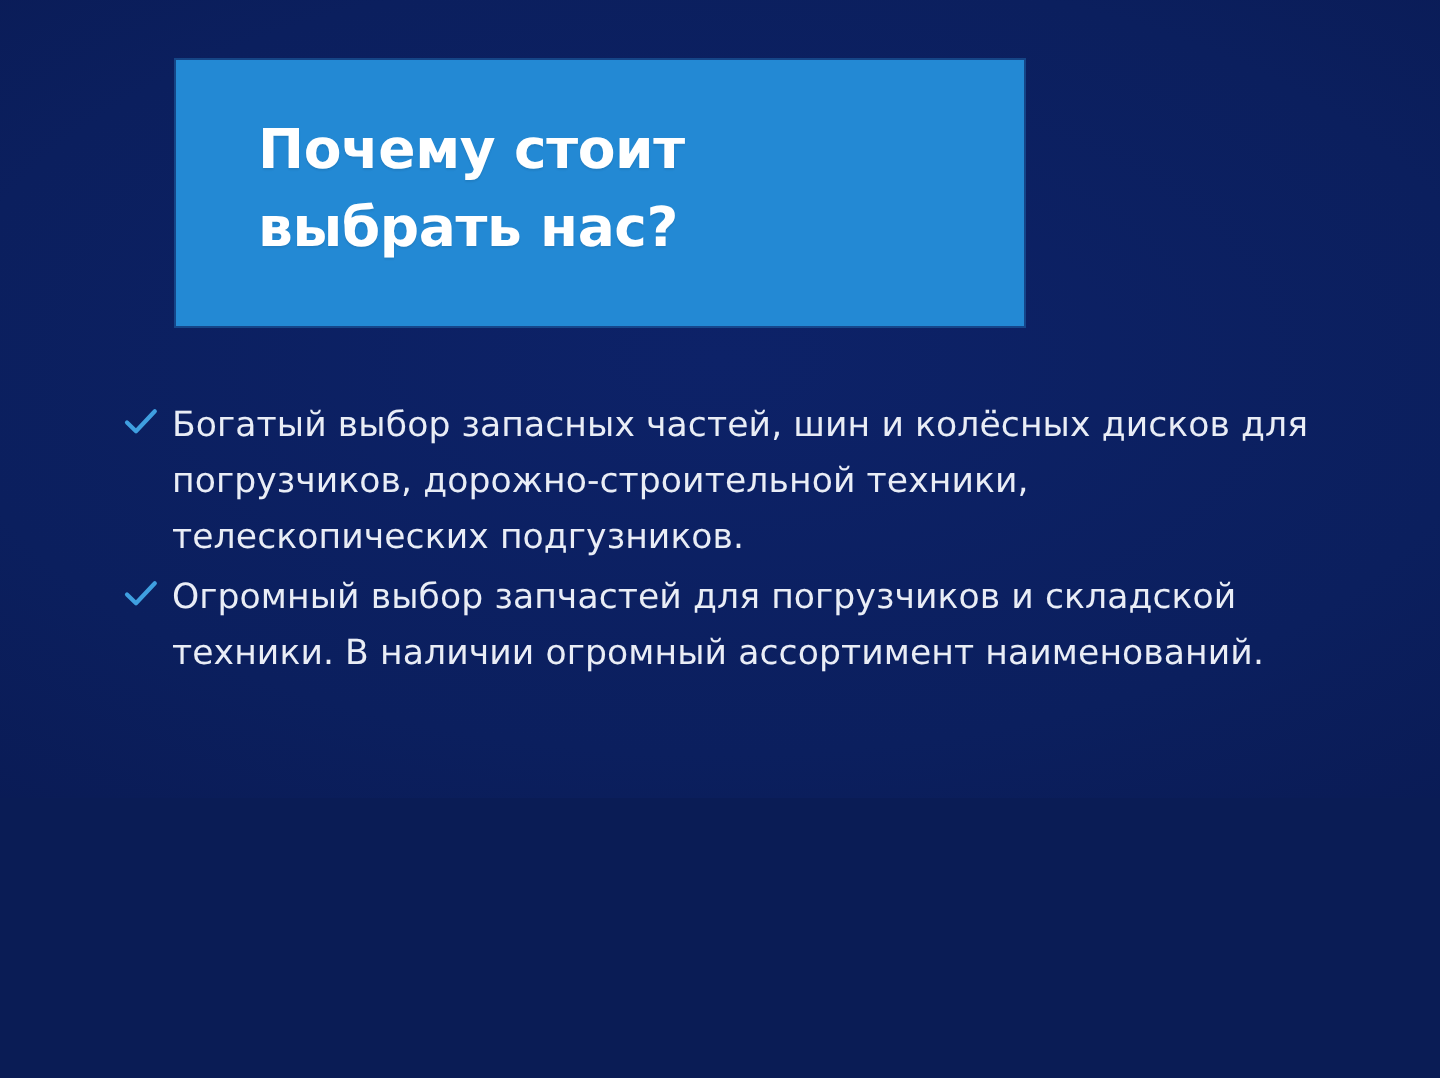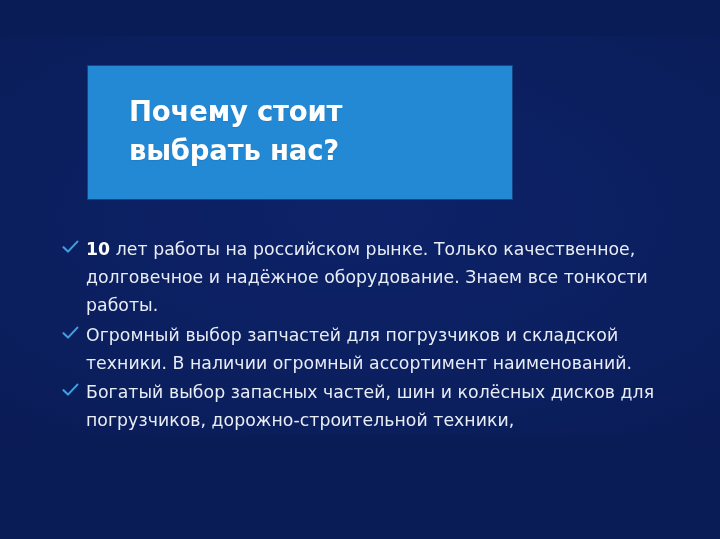"Почему стоит" #slide { margin-top: 36px -> none }
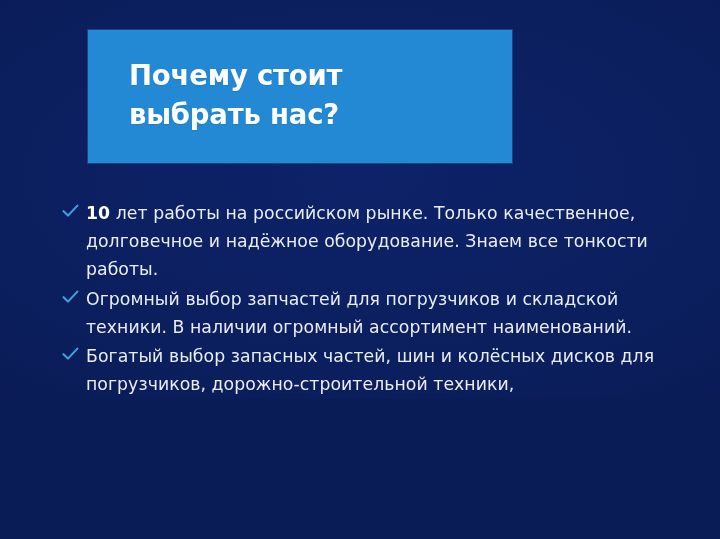"10 лет работы на российском" div.bullet-row { html: <div> <span> <svg> <path></path> </svg> </span> <span><b>10</b><span> лет работы на российском рынке. Только качественное, долговечное и надёжное оборудование. Знаем все тонкости работы.</span></span> </div> -> none }
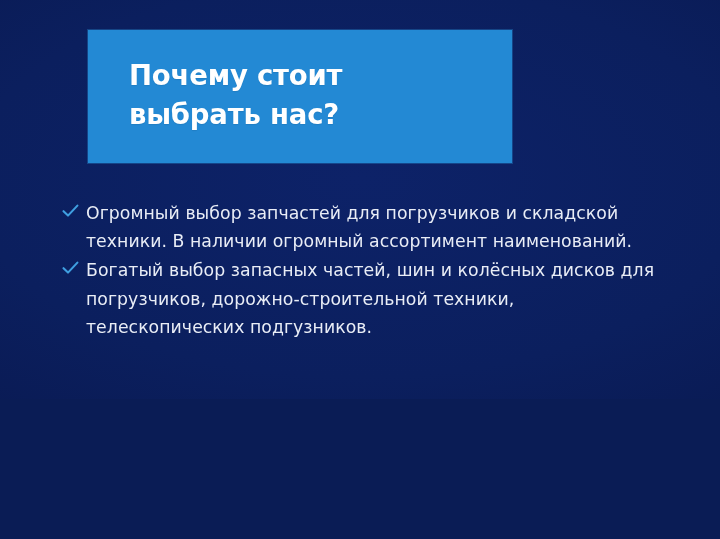"Огромный выбор запчастей для погрузчиков" div.bullet-row { order: before "Богатый выбор запасных частей, шин" -> after "Богатый выбор запасных частей, шин" }
